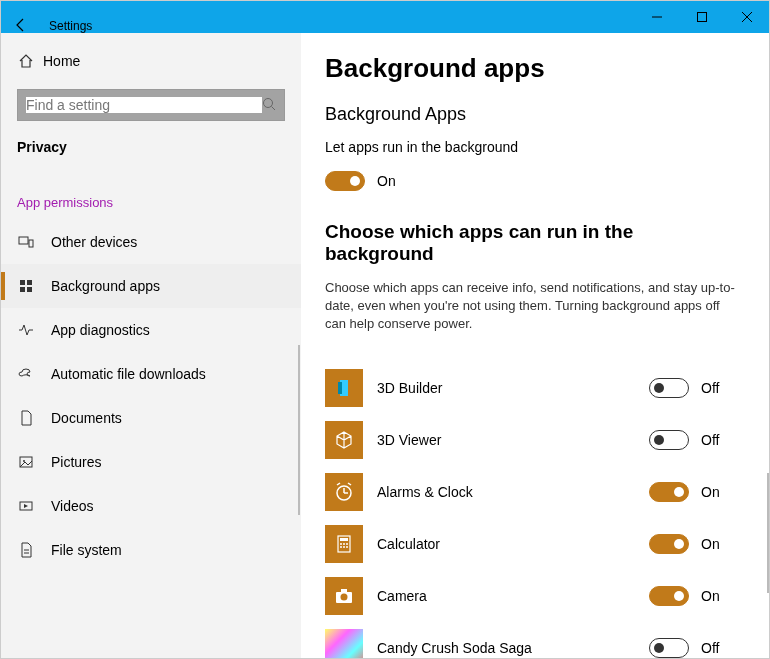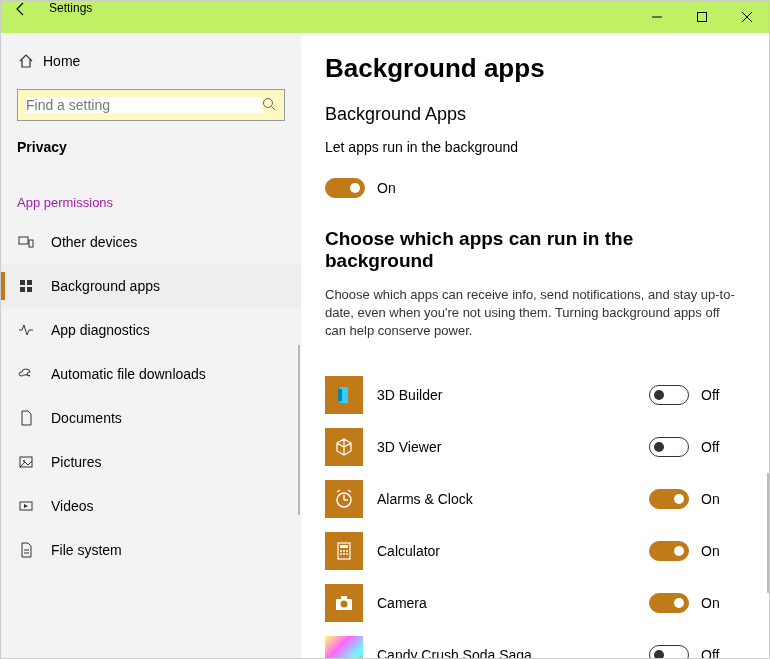"Settings" .titlebar { align-items: flex-start -> flex-end; background: #bef264 -> #0ea5e9 }
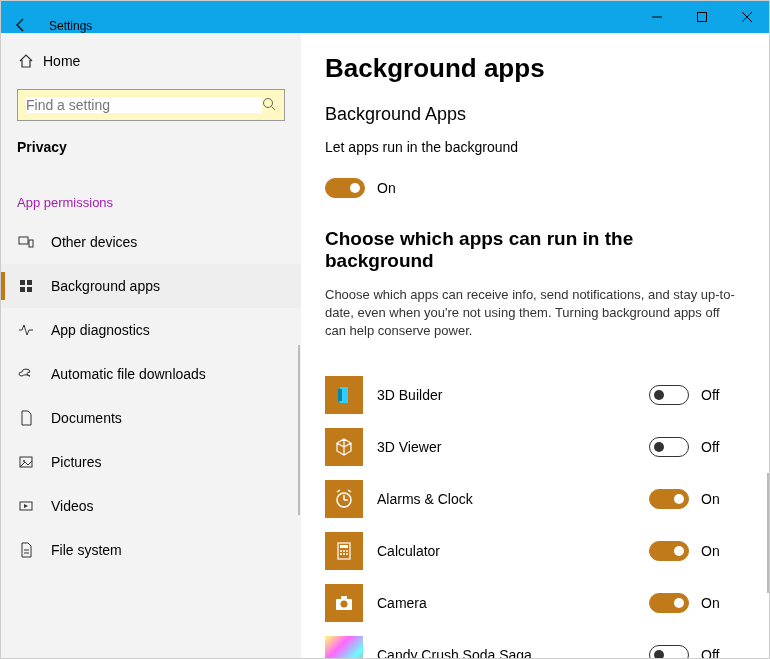"Find a setting" .search { background: #fef9c3 -> #a3a3a3 }
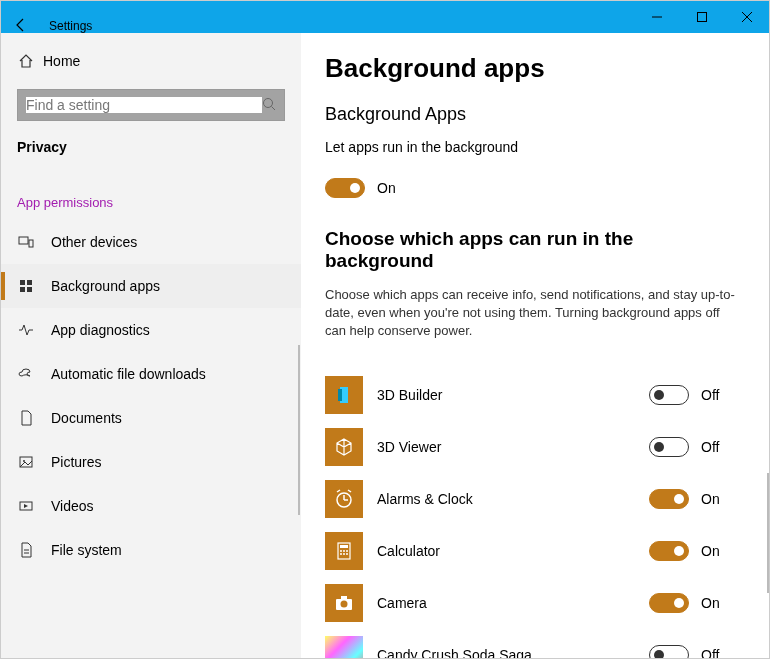"Let apps run in the" .setting-label { margin-bottom: 23px -> 16px }
